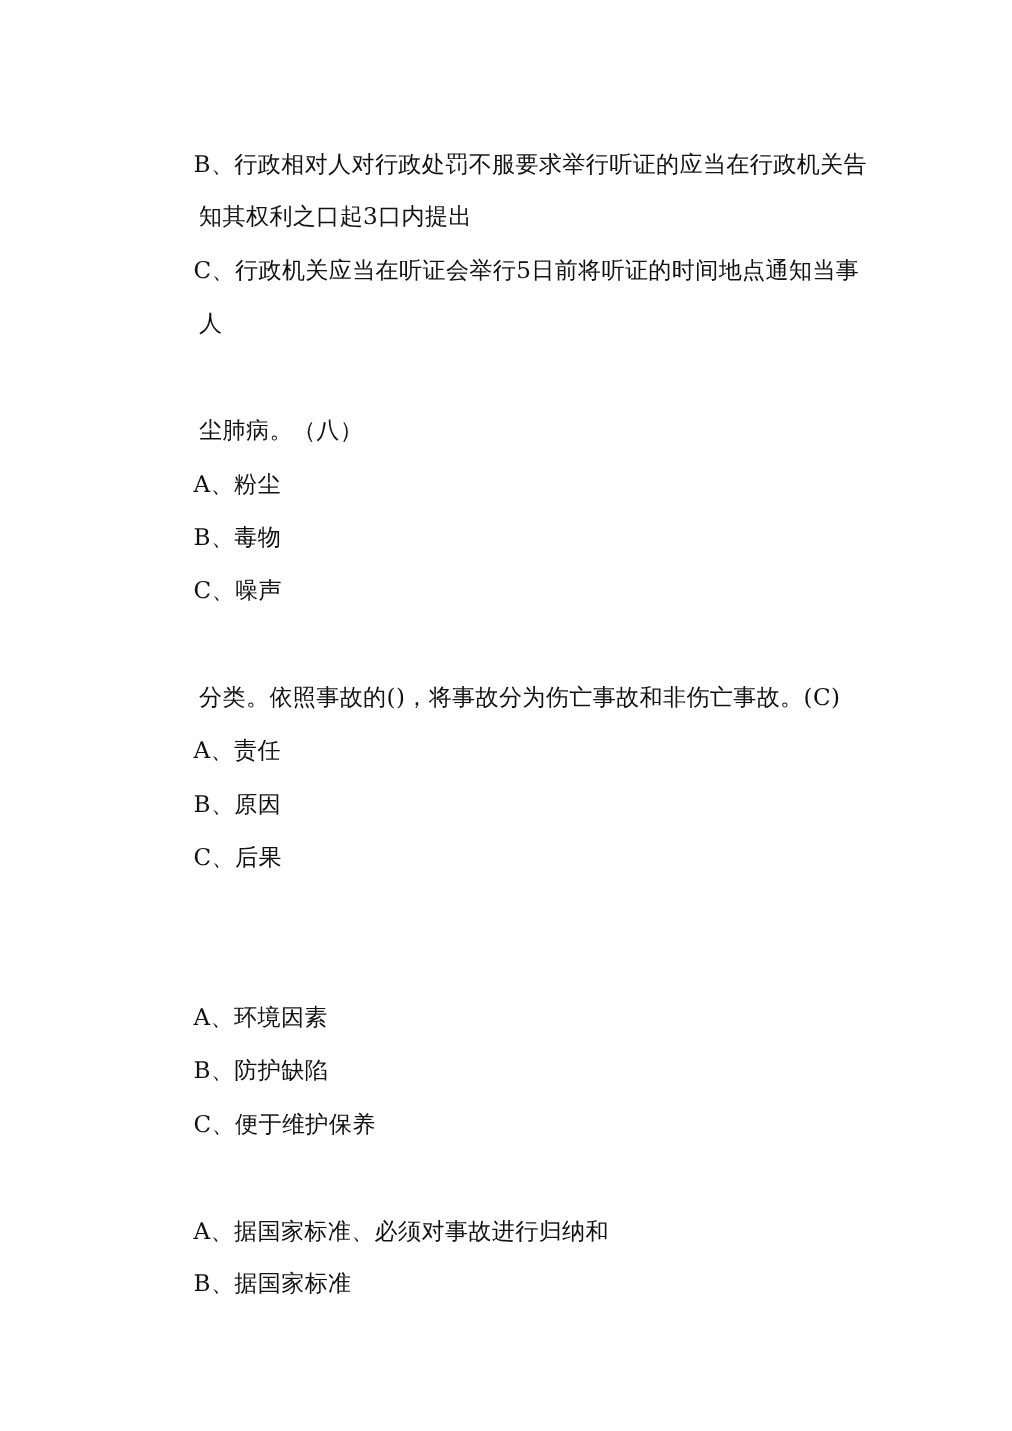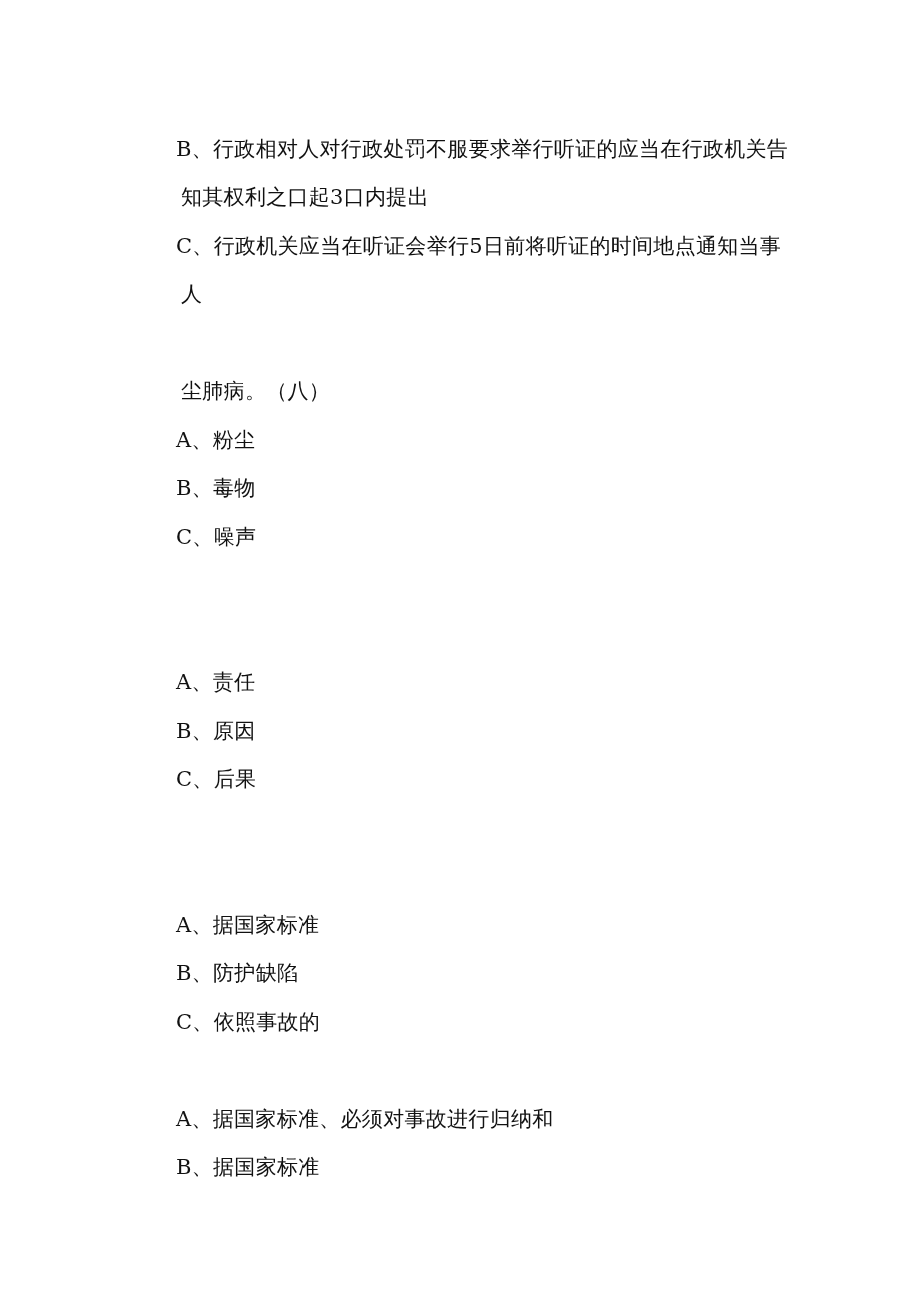"分类。依照事故的()，将事故分为伤亡事故和非伤亡事故。(C)" div.line { html: none -> <div>分类。依照事故的()，将事故分为伤亡事故和非伤亡事故。(C)</div> }
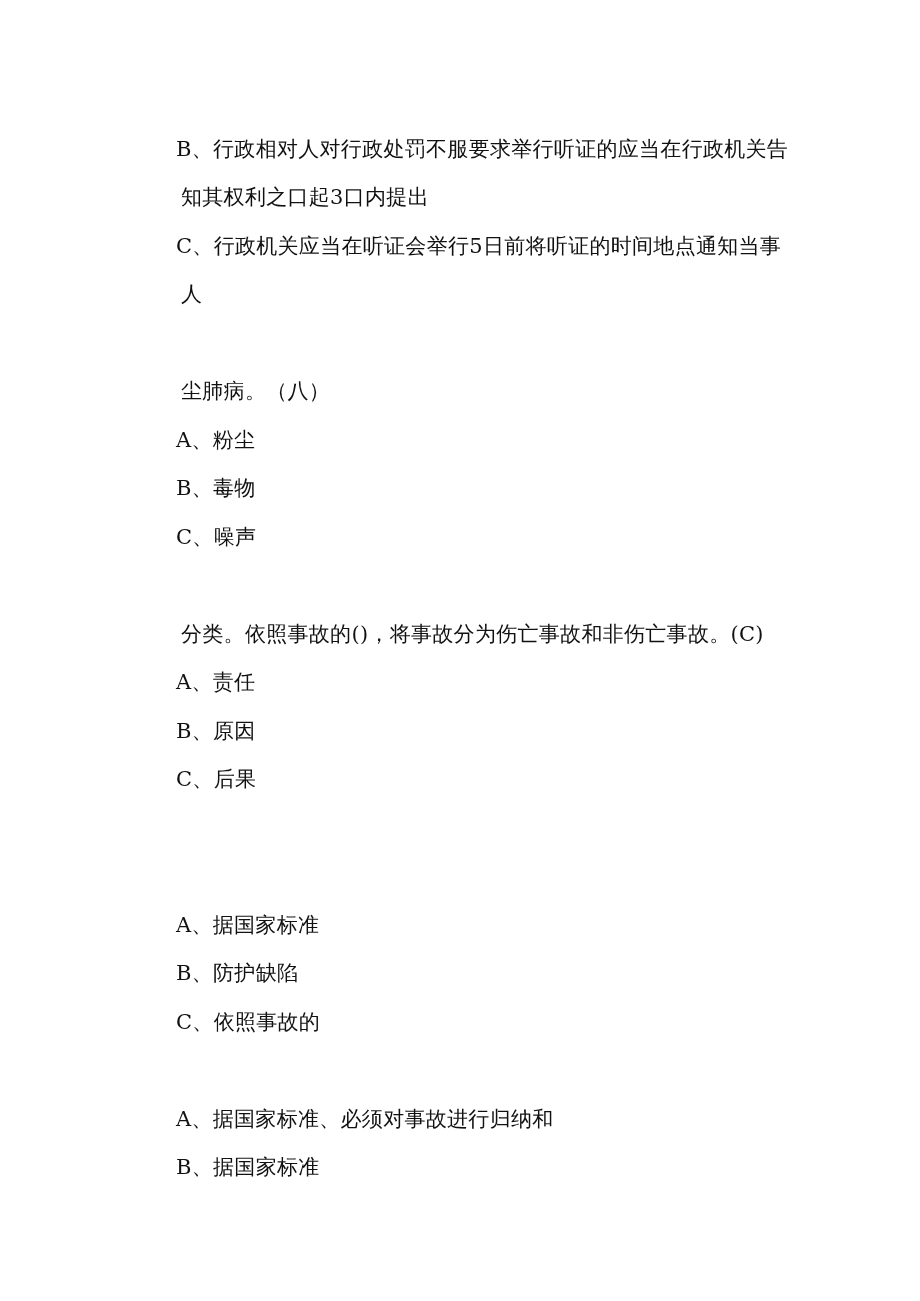"A、据国家标准" div.line { text: 据国家标准 -> 环境因素 }
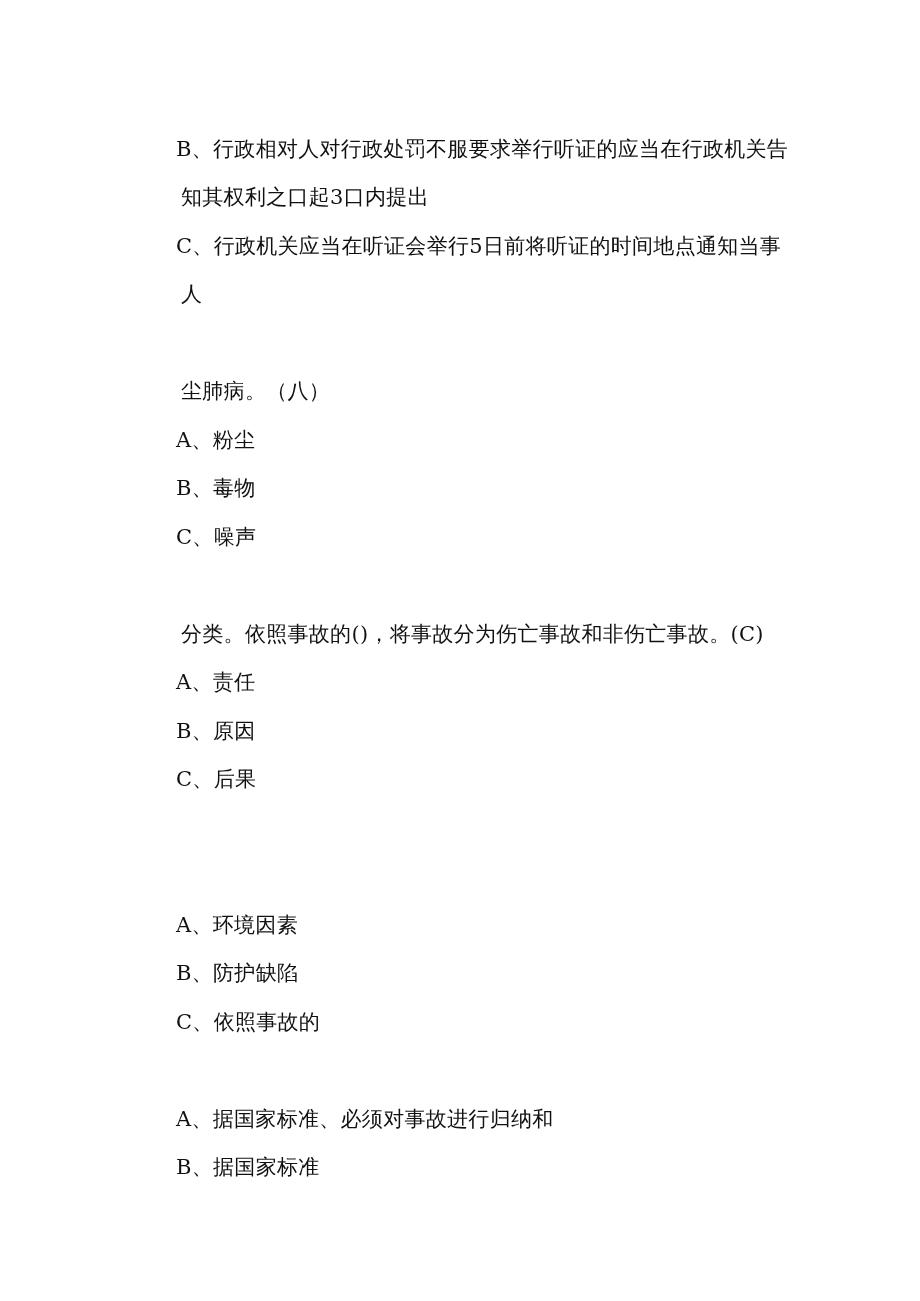"C、依照事故的" div.line { text: 依照事故的 -> 便于维护保养 }
